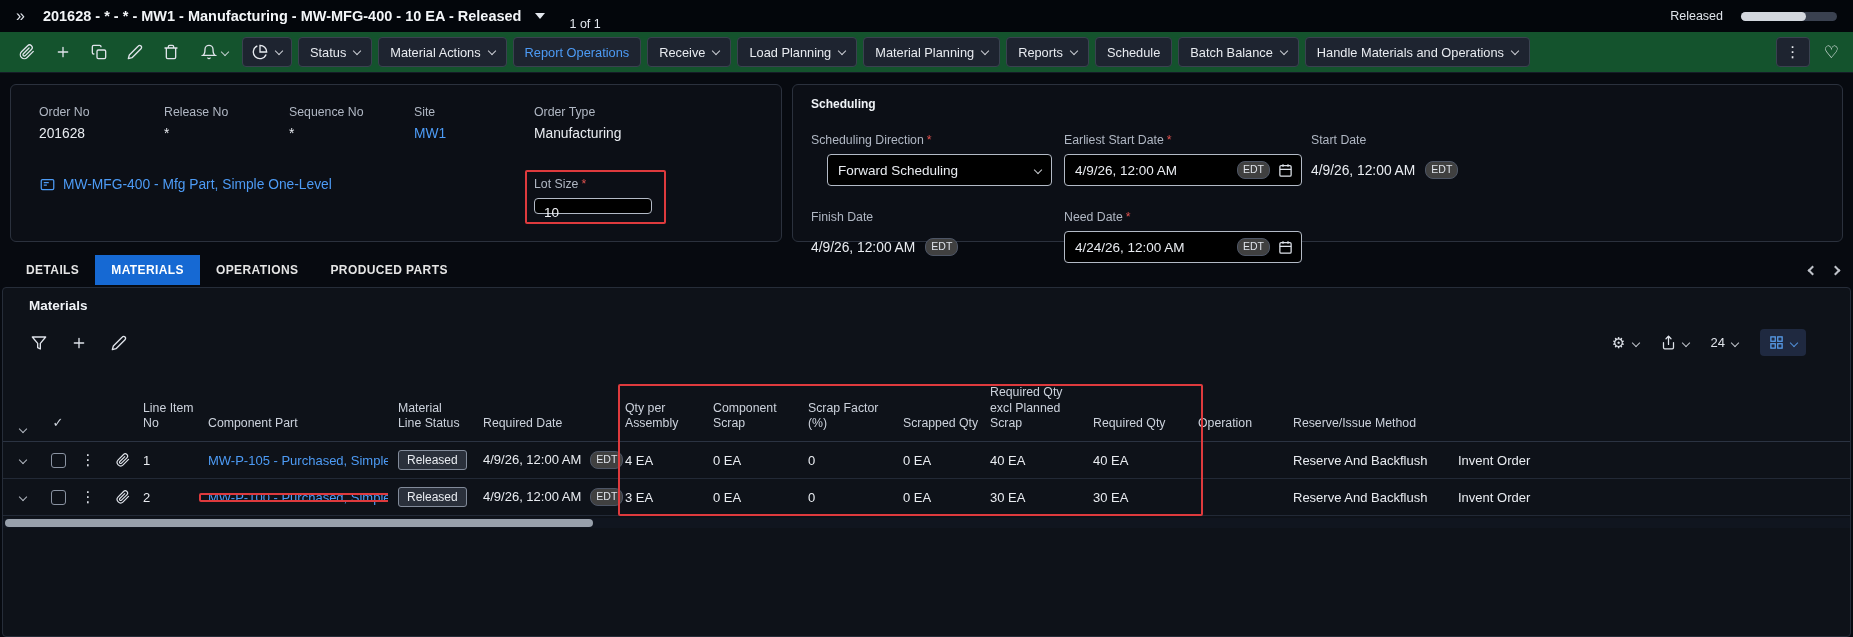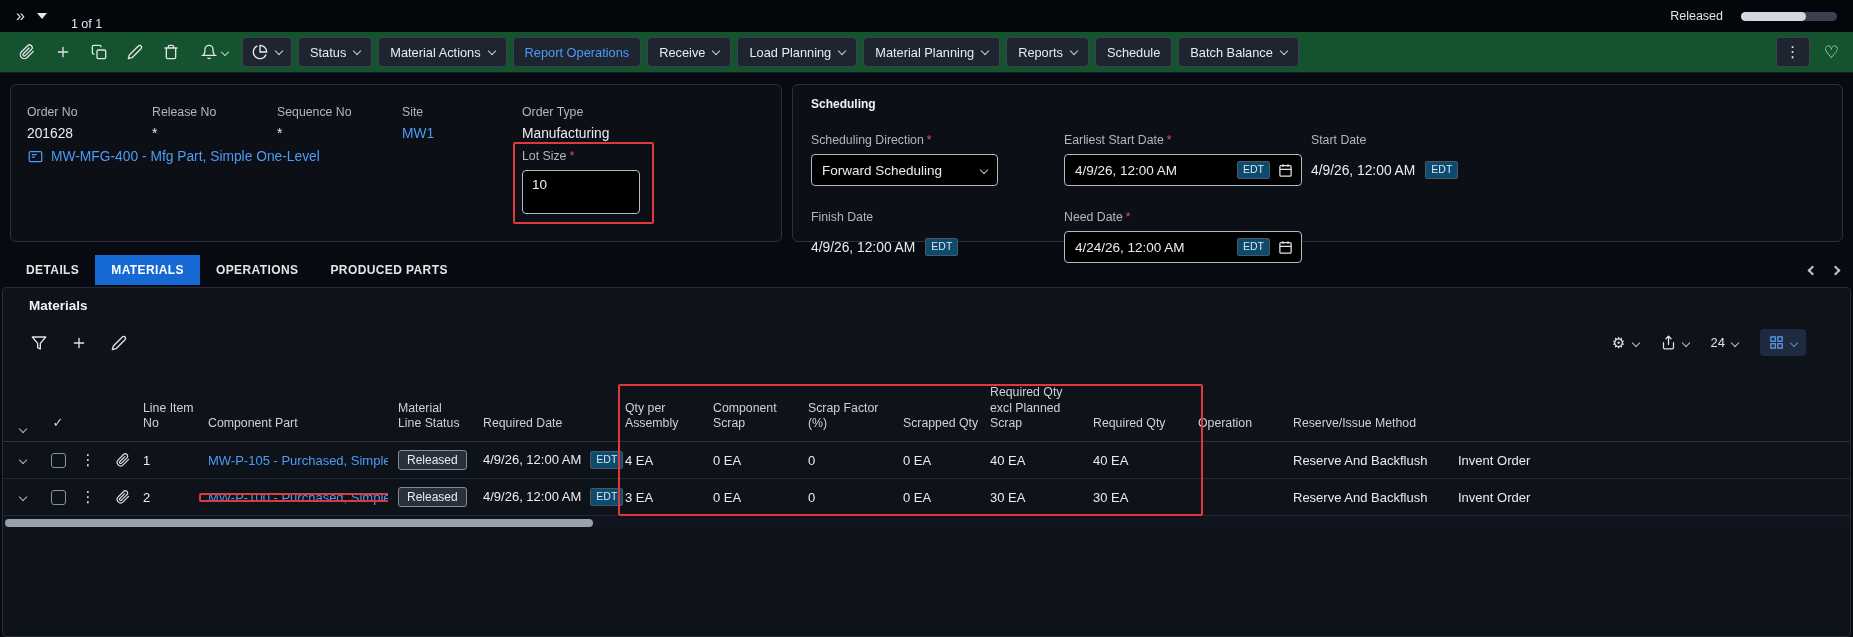"201628 - * - *" h1.page-title { html: none -> <h1>201628 - * - * - MW1 - Manufacturing - MW-MFG-400 - 10 EA - Released</h1> }
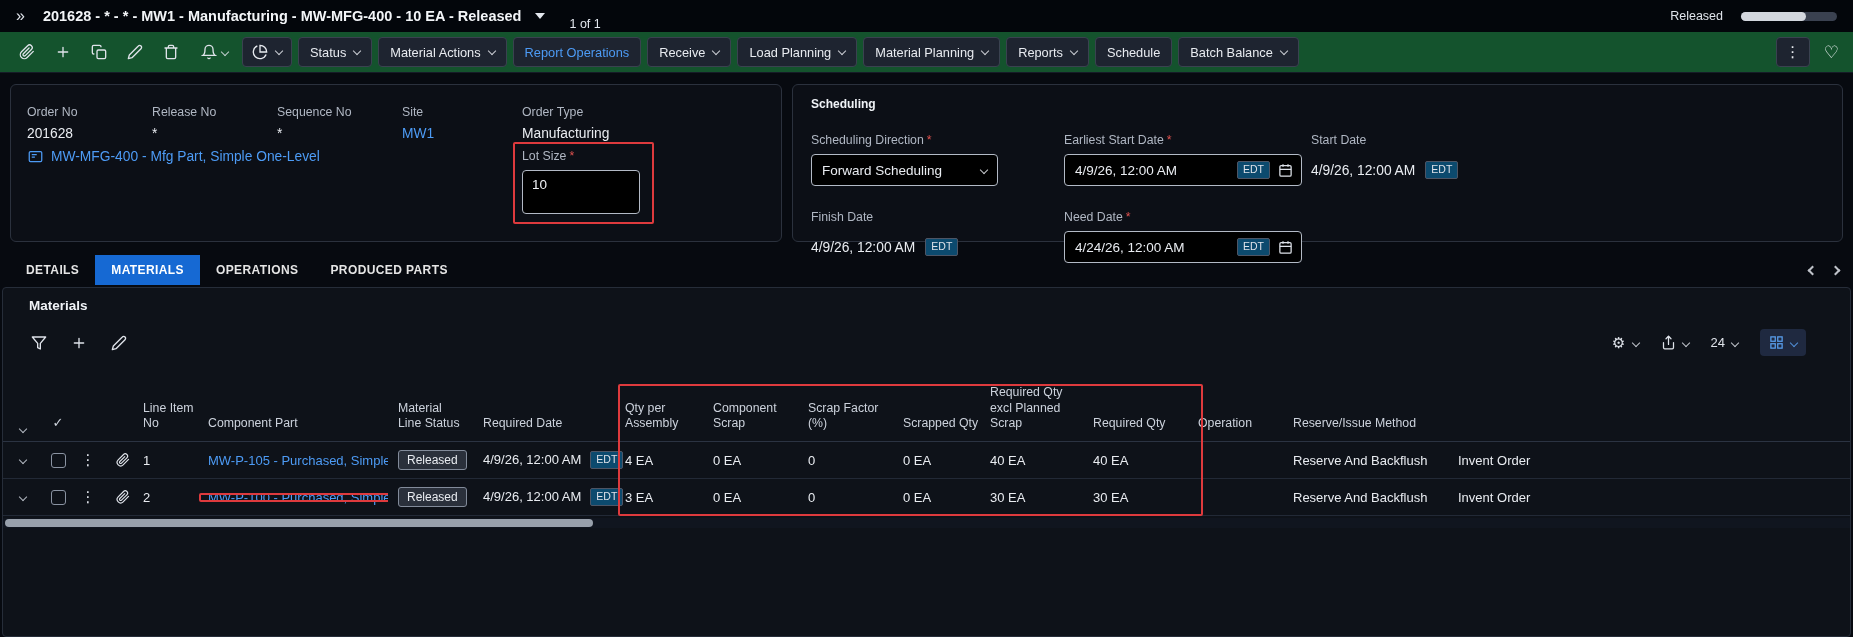"Handle Materials and Operations" button.btn { html: none -> <button> <span>Handle Materials and Operations</span> <span></span> </button> }
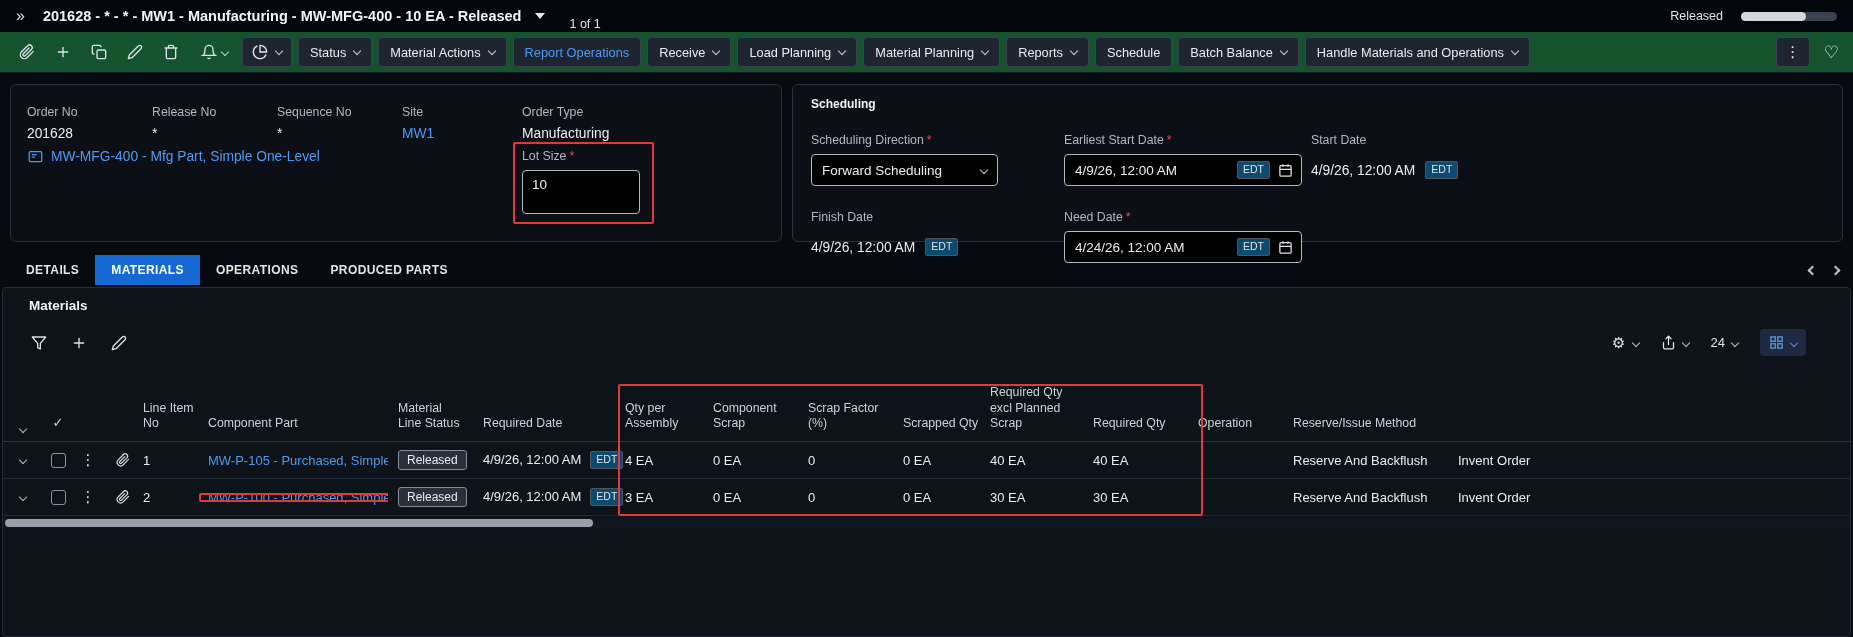"Order No" .order-grid { margin-left: none -> 12px; row-gap: 8px -> 36px }
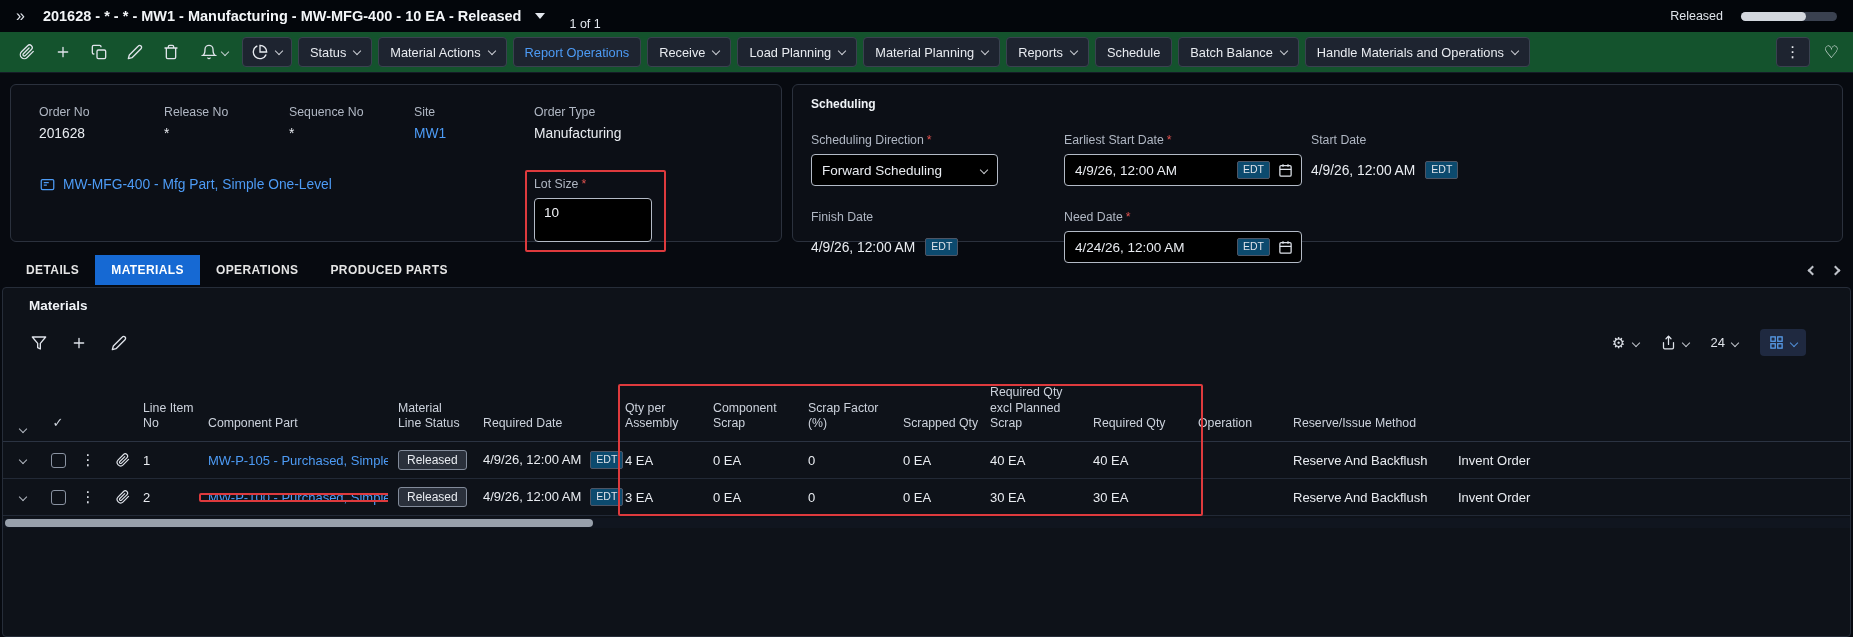"Forward Scheduling" .selectbox { margin-left: none -> 16px; width: 187px -> 225px }
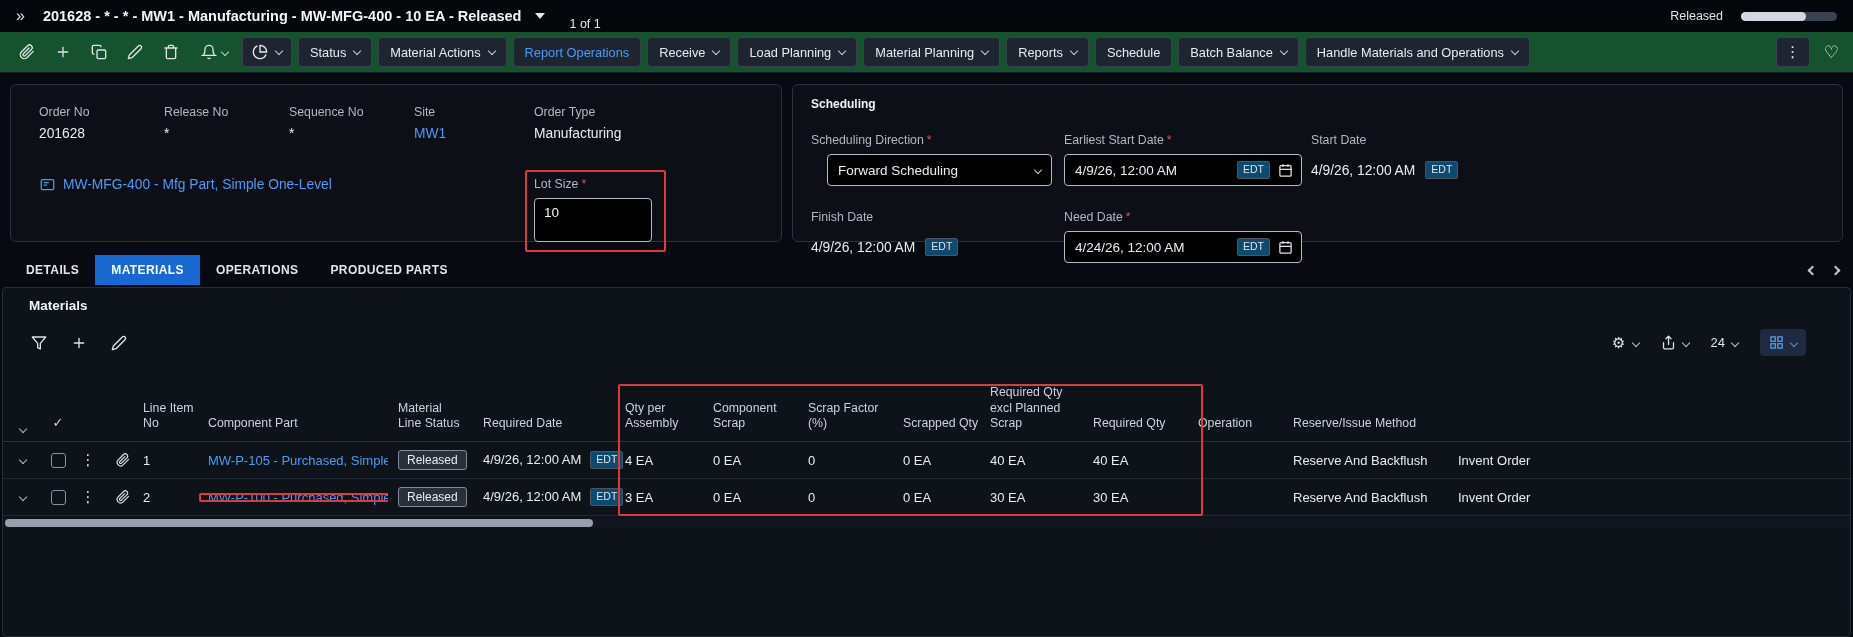"EDT" .badge-tz { background: #0c4a6e -> #404040; border-radius: 2px -> 8px }
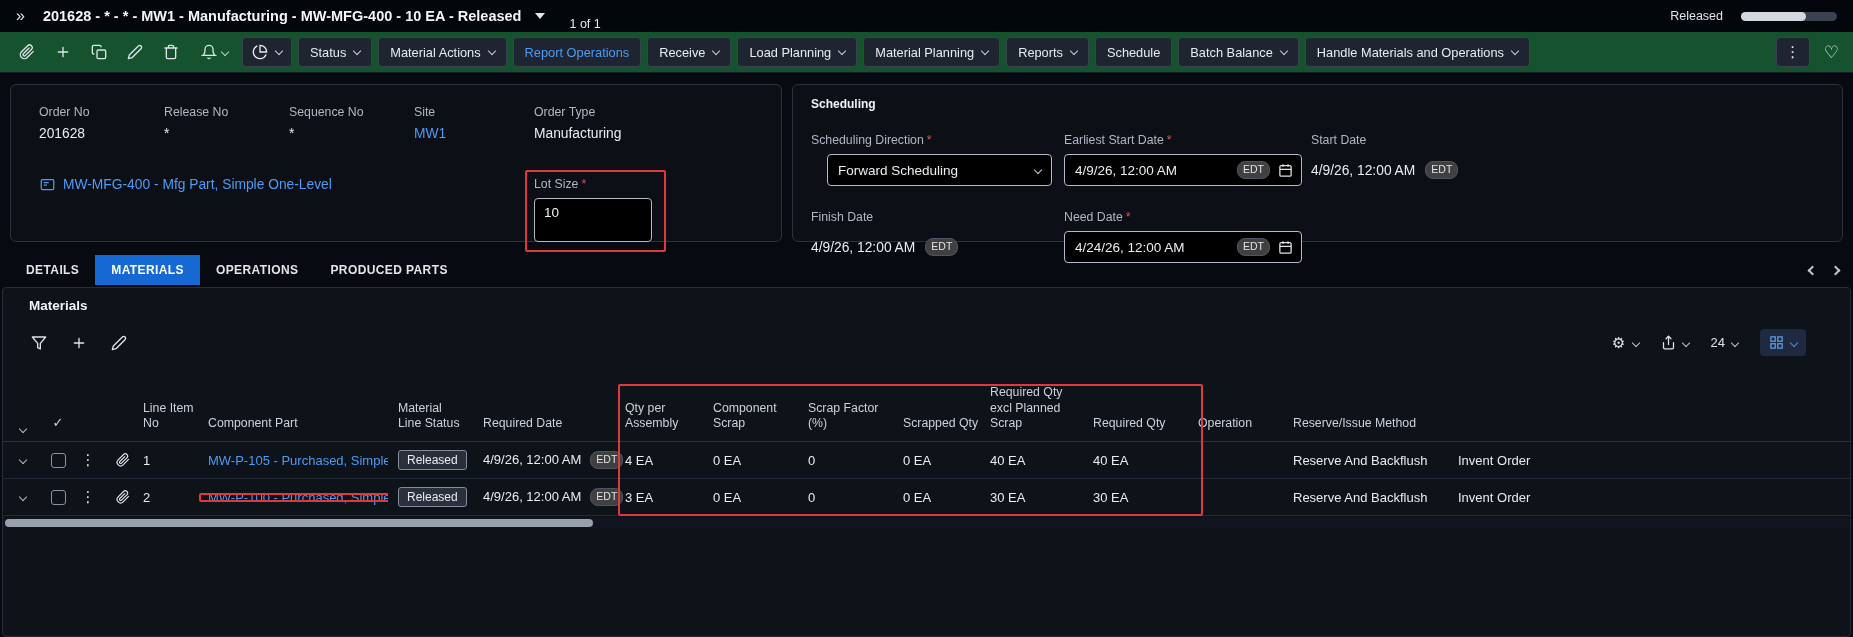"10" .input { height: 44px -> 16px }
